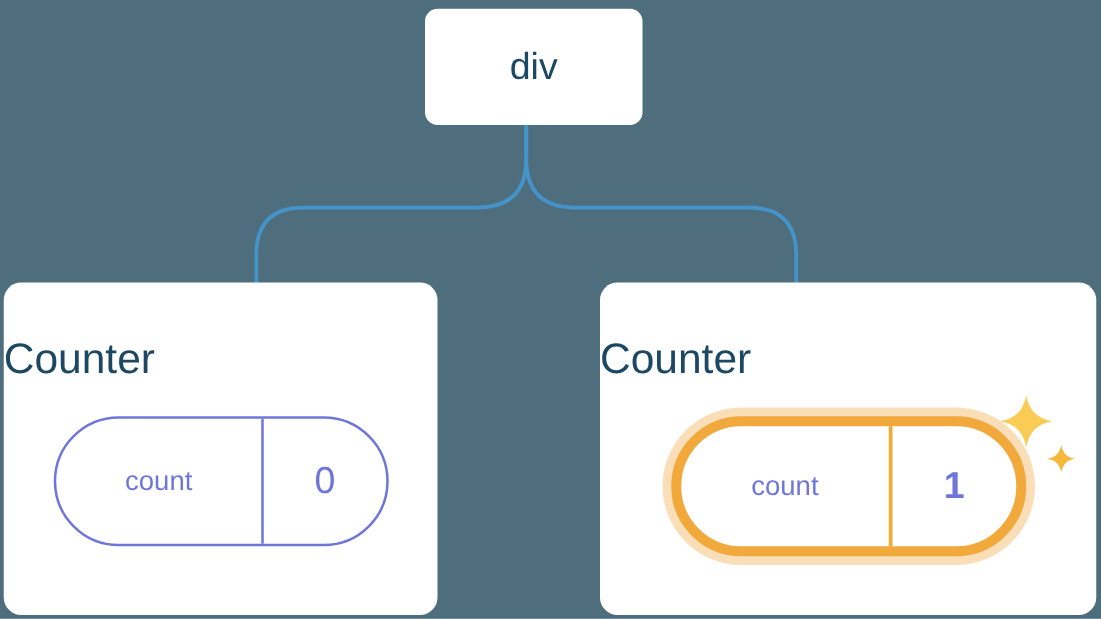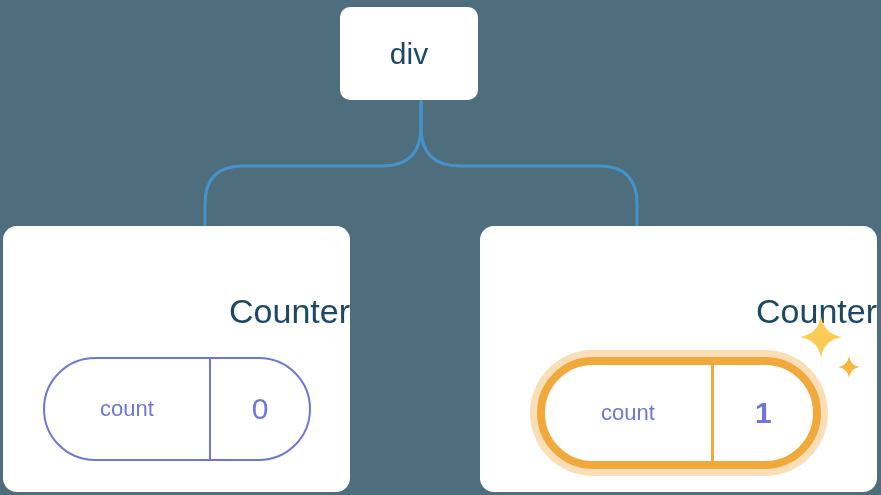"div" .node-root { width: 138px -> 174px }
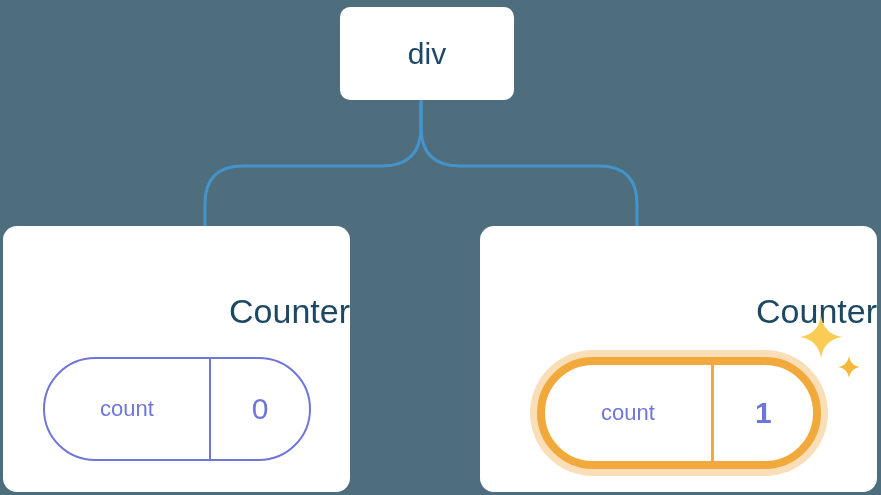"Counter" .card-title { margin-top: 66px -> 42px; text-align: right -> left }
